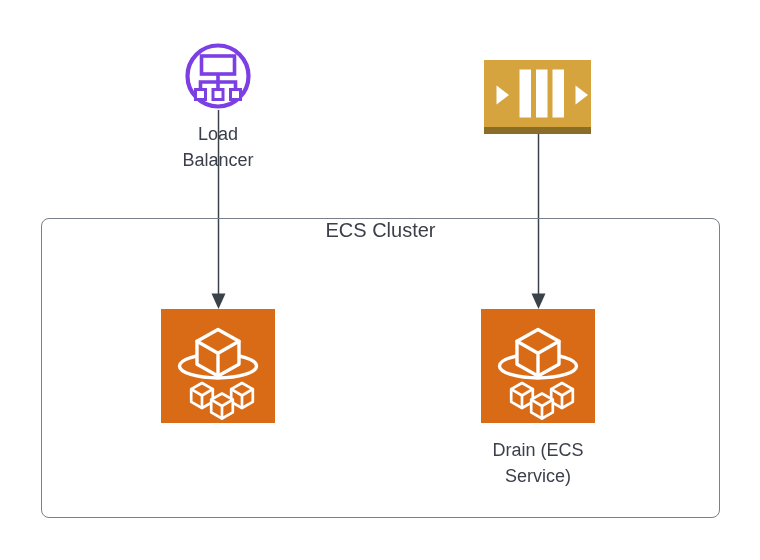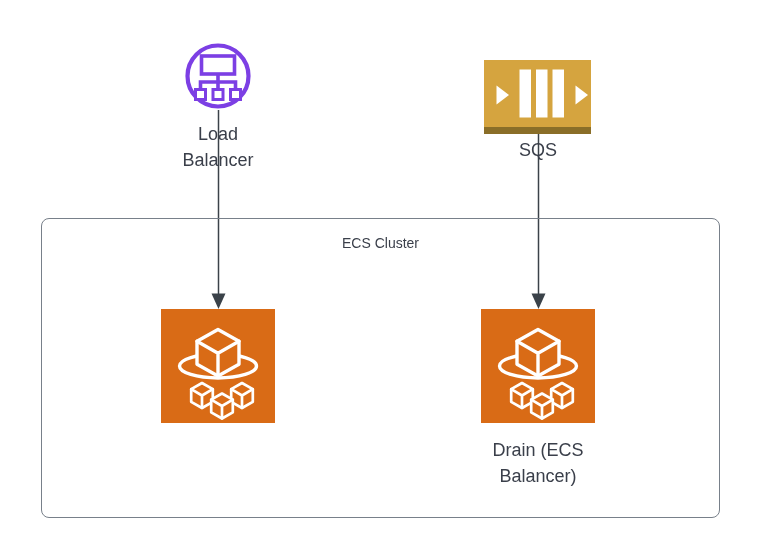"SQS" div.node-label { html: <div>SQS</div> -> none }
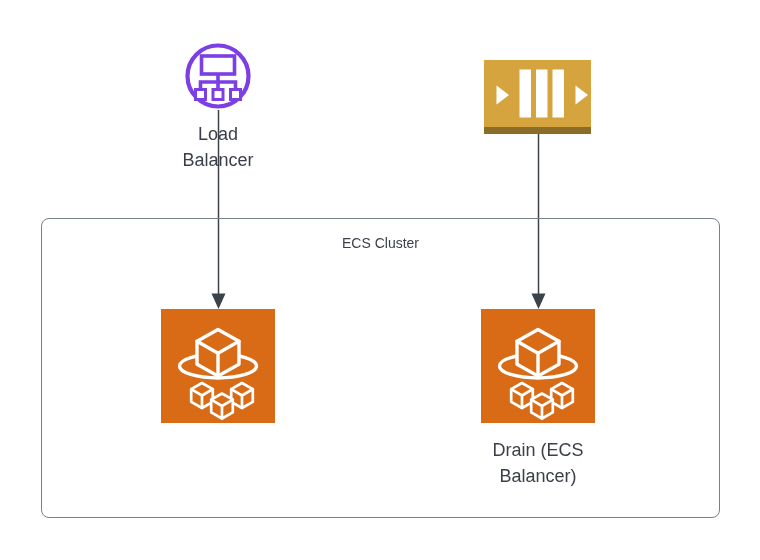"ECS Cluster" .cluster-title { font-size: 14px -> 20px; margin-top: 13px -> none }
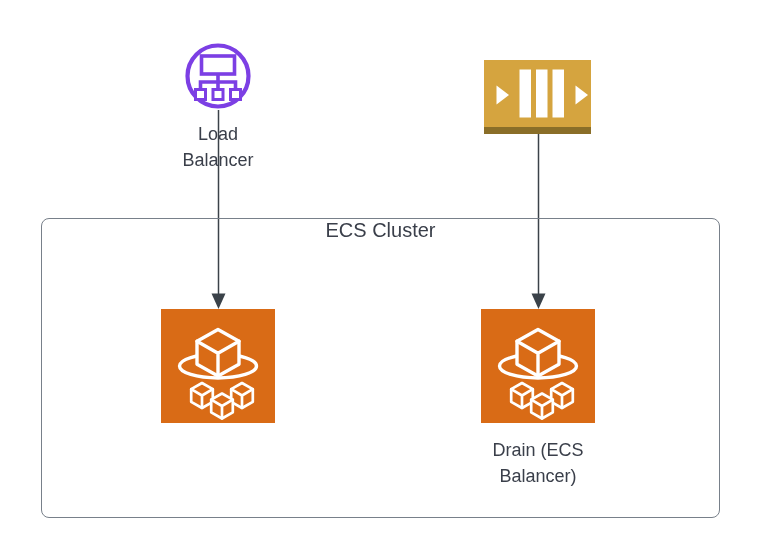"Drain (ECS Balancer)" div.node-label { text: Balancer -> Service }
